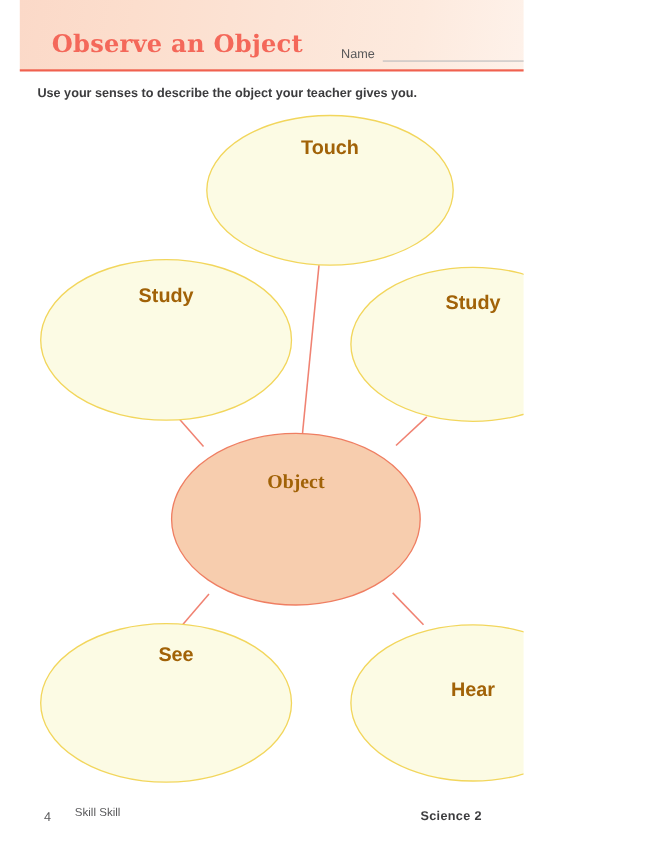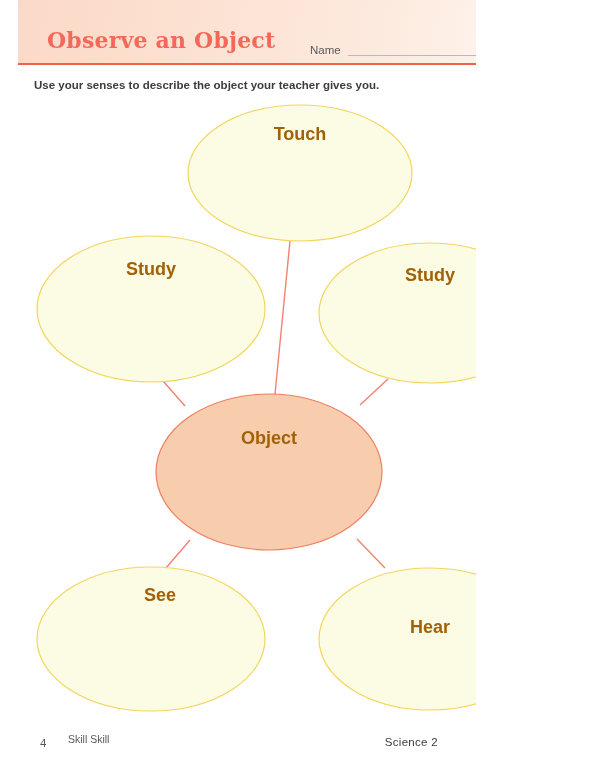"Object" div.node-label { font-family: none -> Liberation Serif, serif }
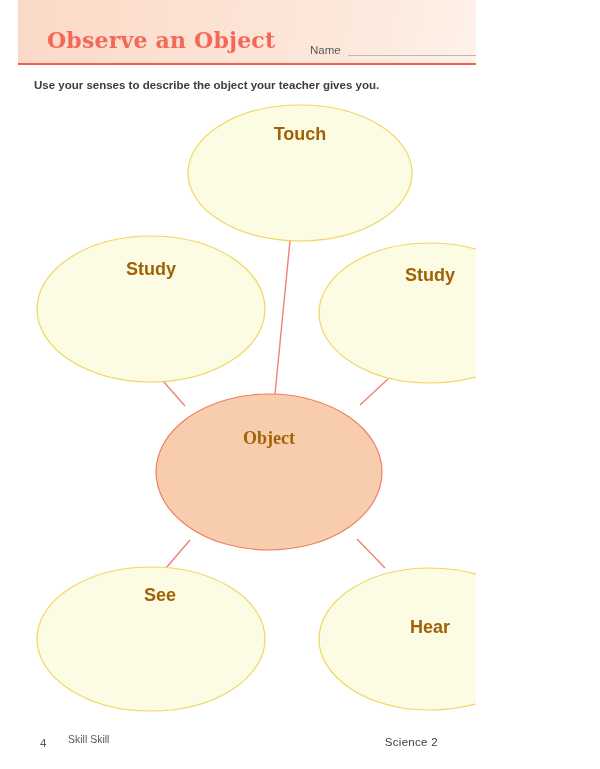"Science 2" .footer-brand { font-weight: 400 -> 700 }
